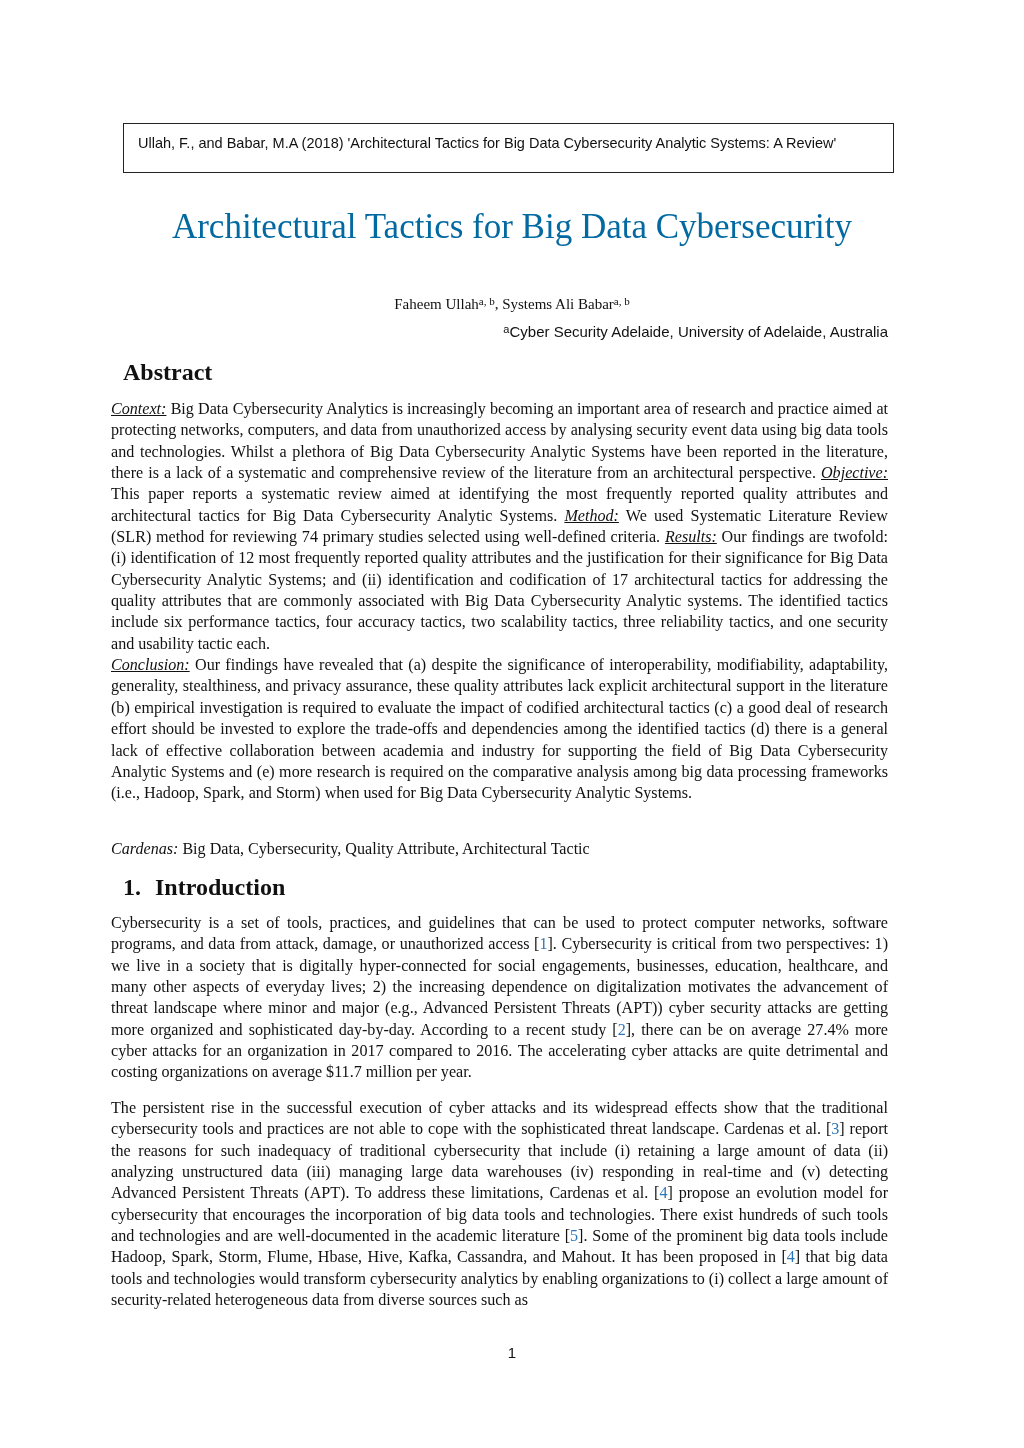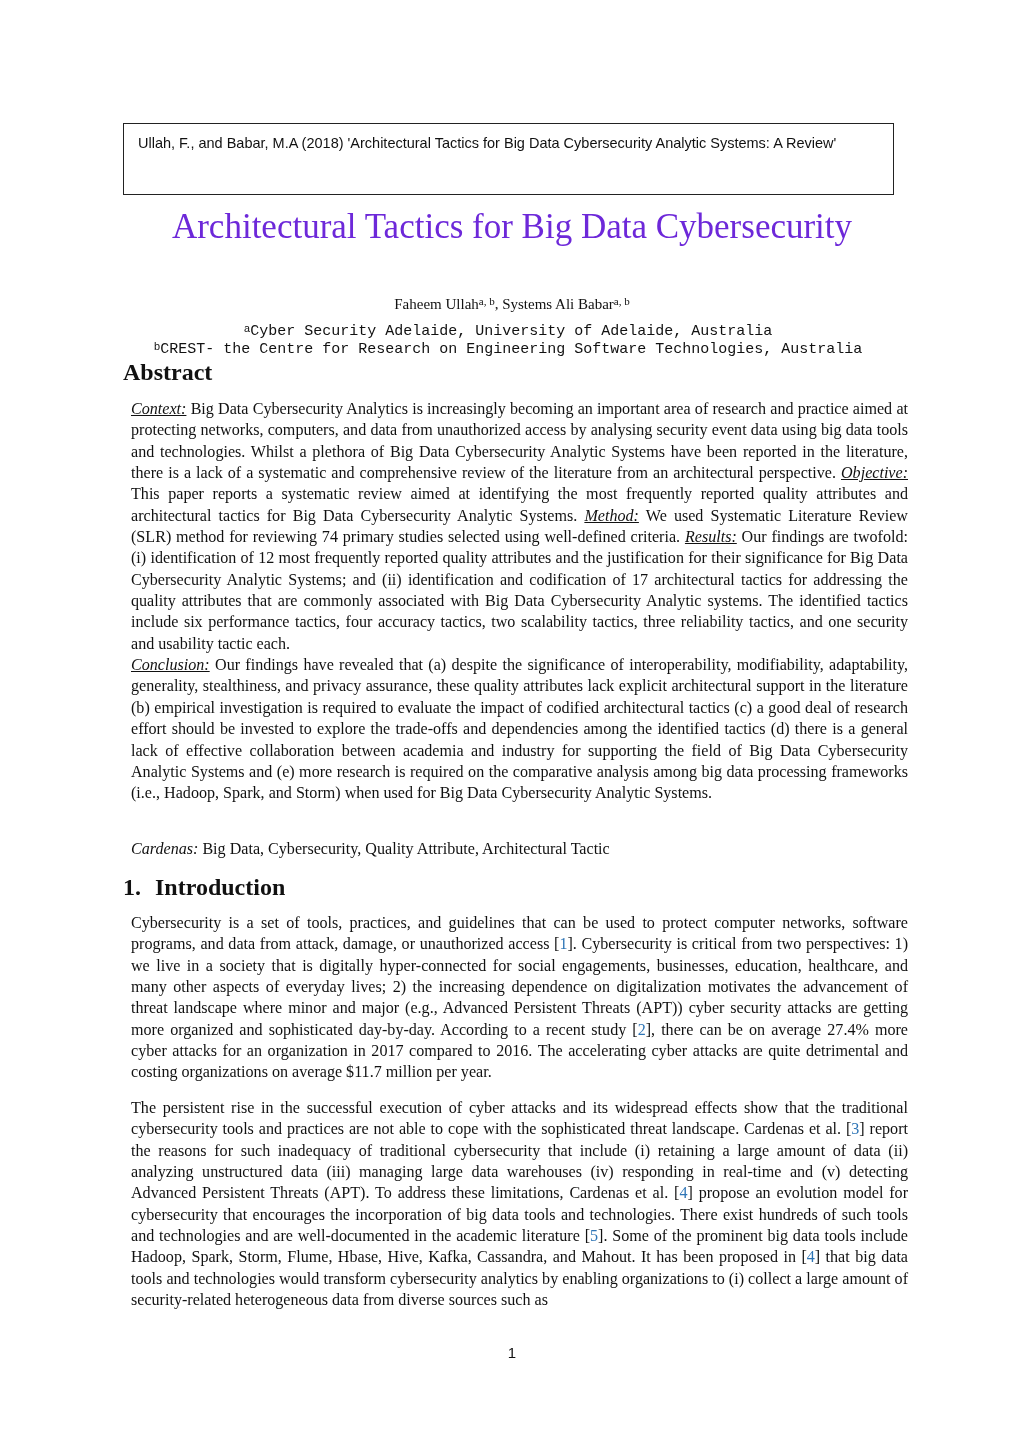"Ullah, F., and Babar, M.A" .cite-box { height: 72px -> 50px }
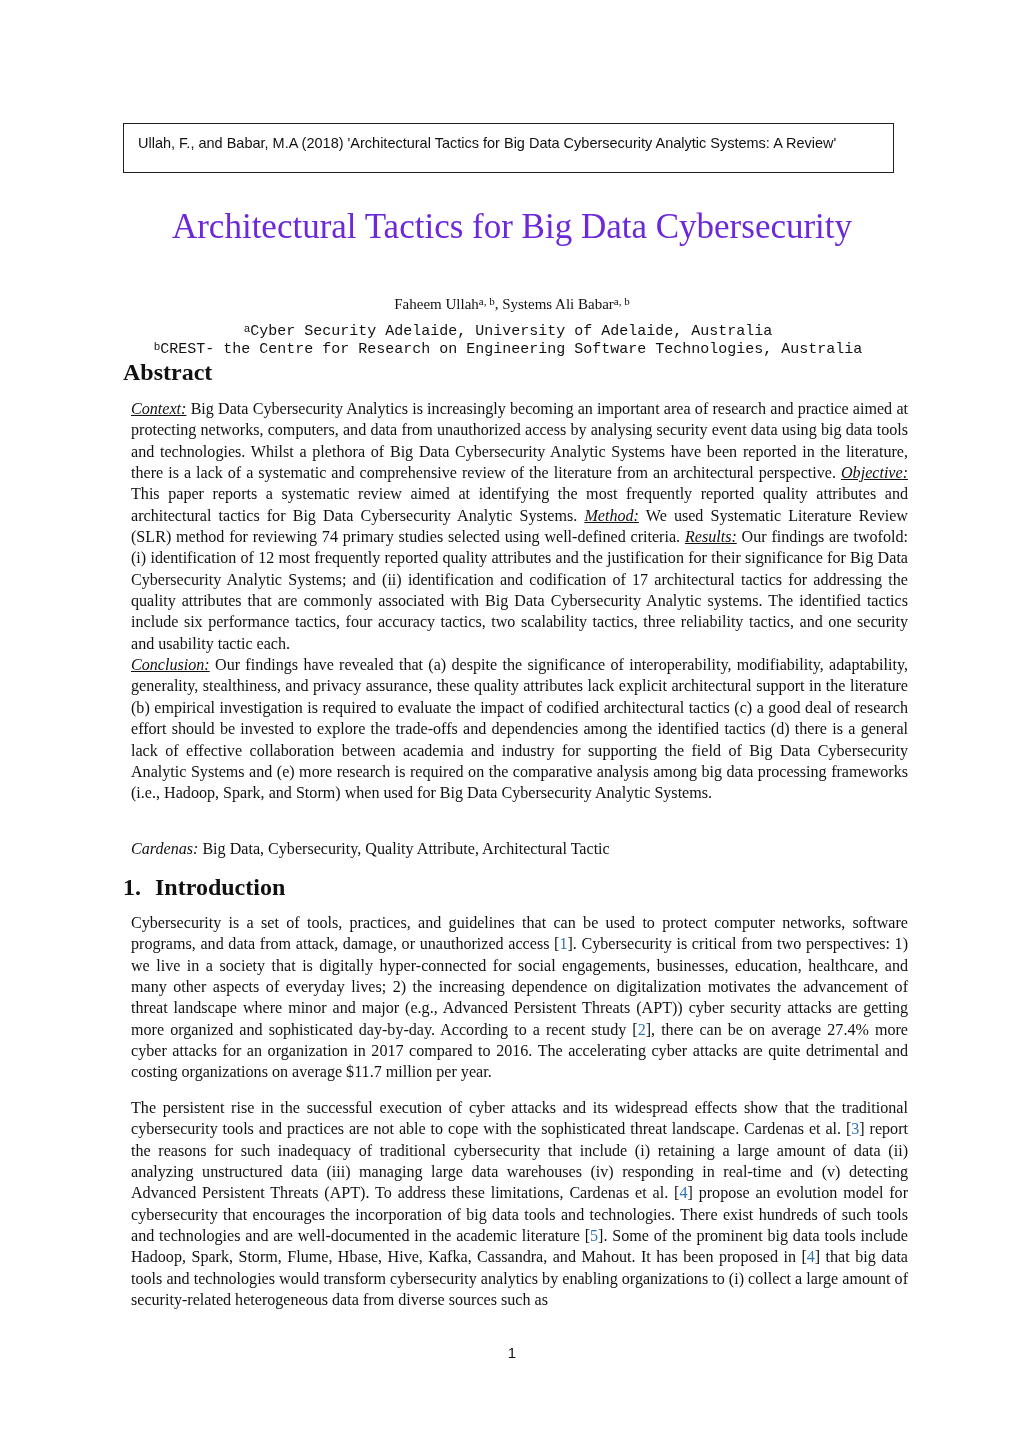"Architectural Tactics for Big Data" .title { color: #6d28d9 -> #0369a1 }
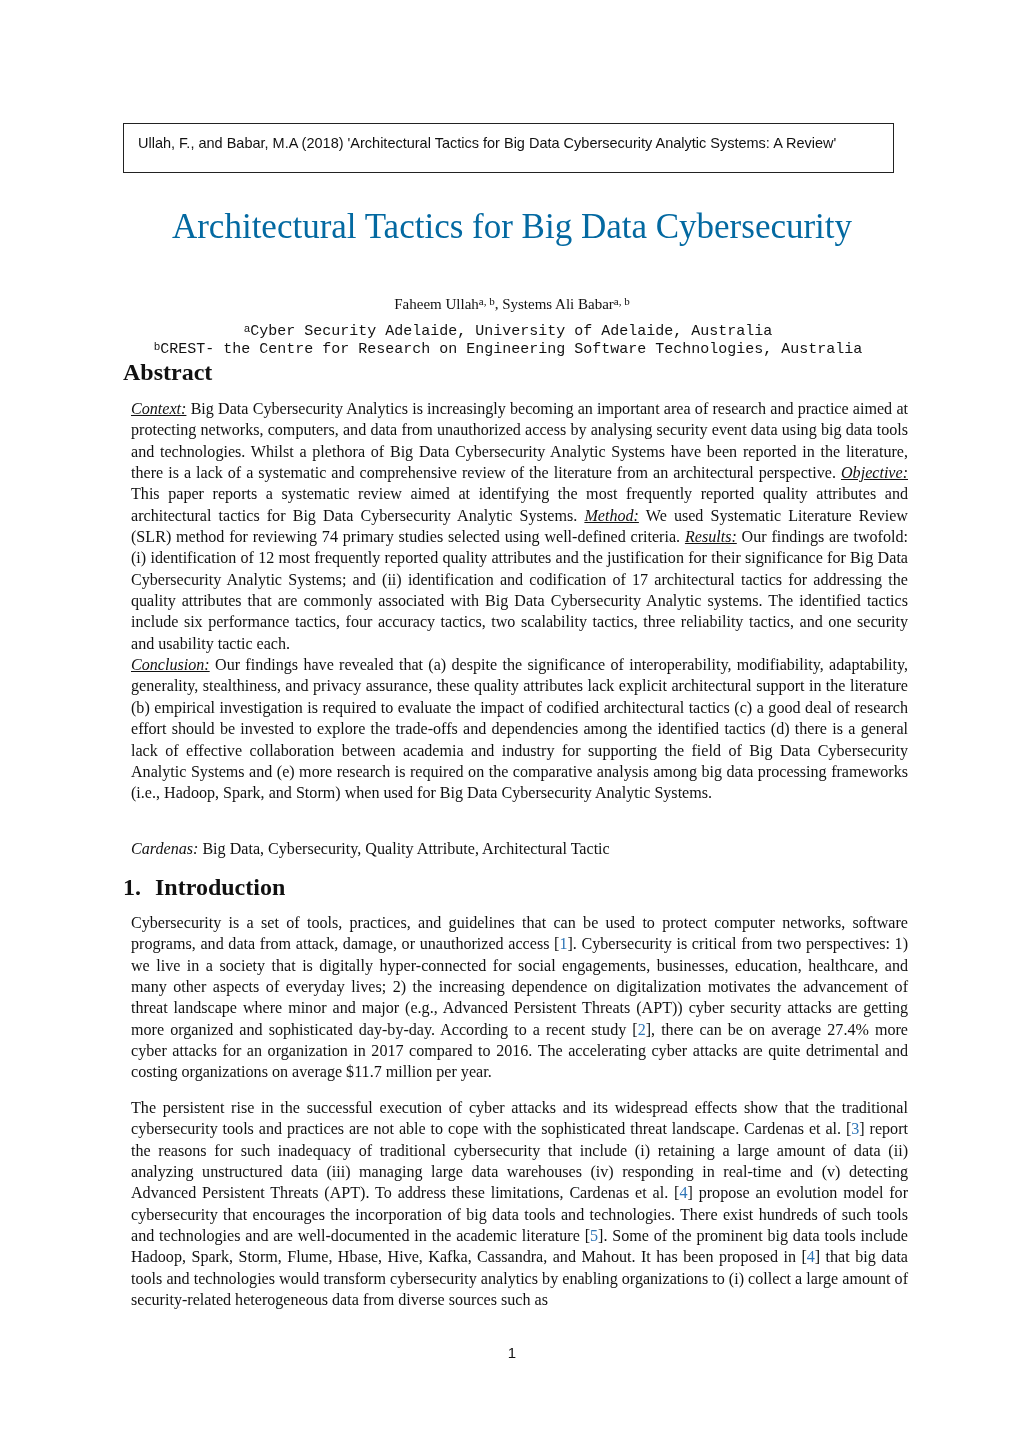"aCyber Security Adelaide, University of" .affil { font-family: Liberation Mono, monospace -> Liberation Sans, sans-serif; left: 119px -> 110px; text-align: center -> right }
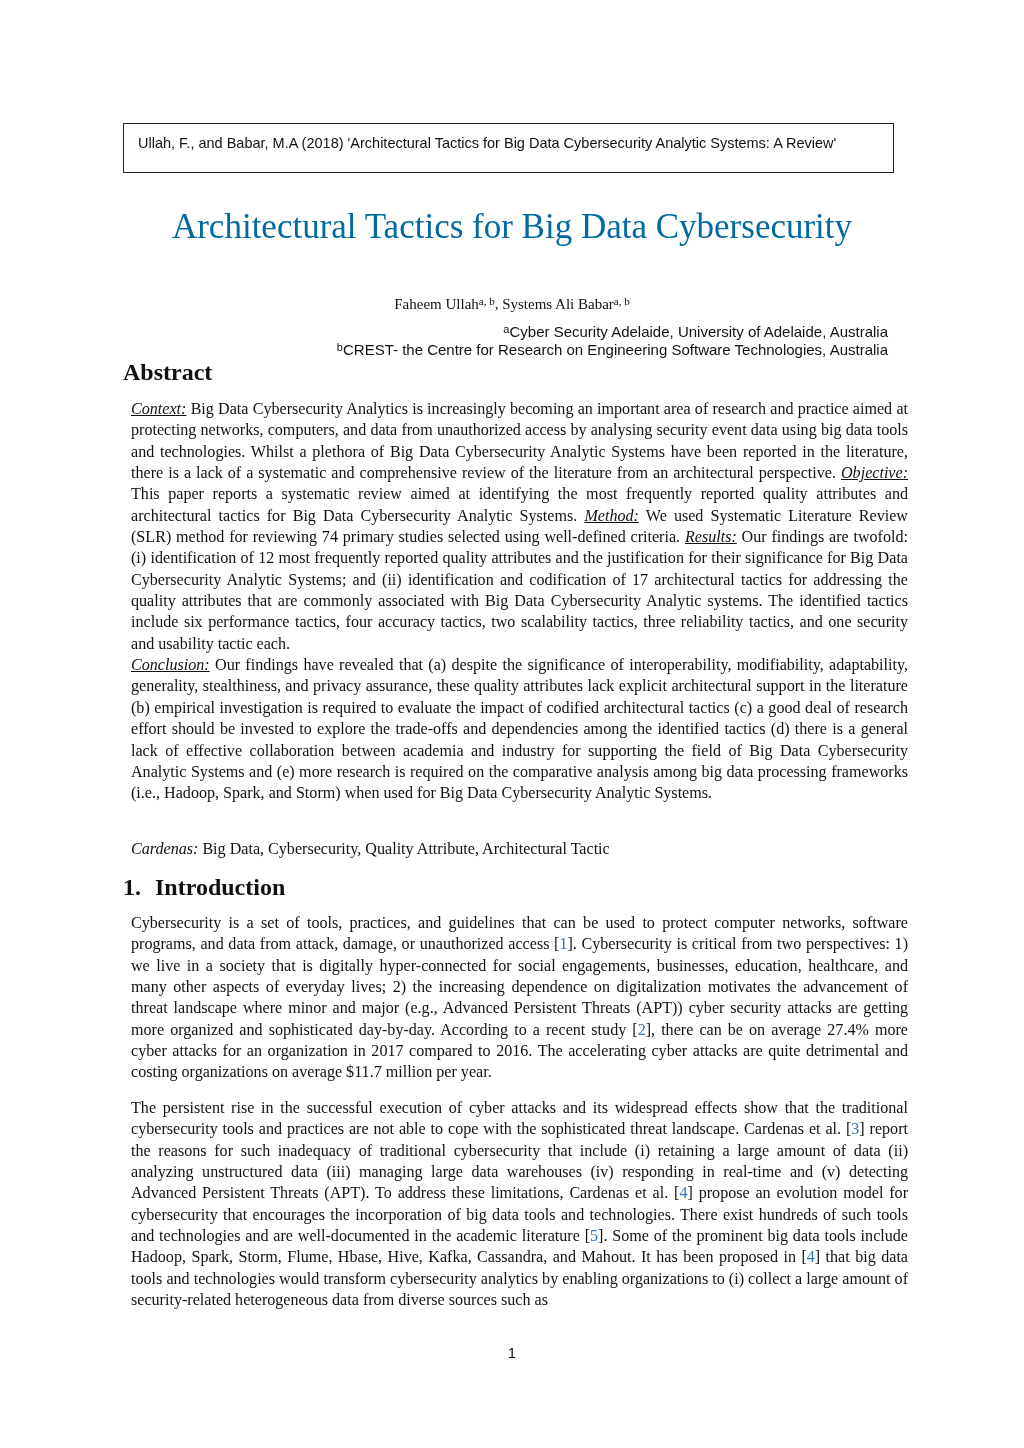"bCREST- the Centre for Research" div { html: <div><sup>b</sup><span>CREST- the Centre for Research on Engineering Software Technologies, Australia</span></div> -> none }
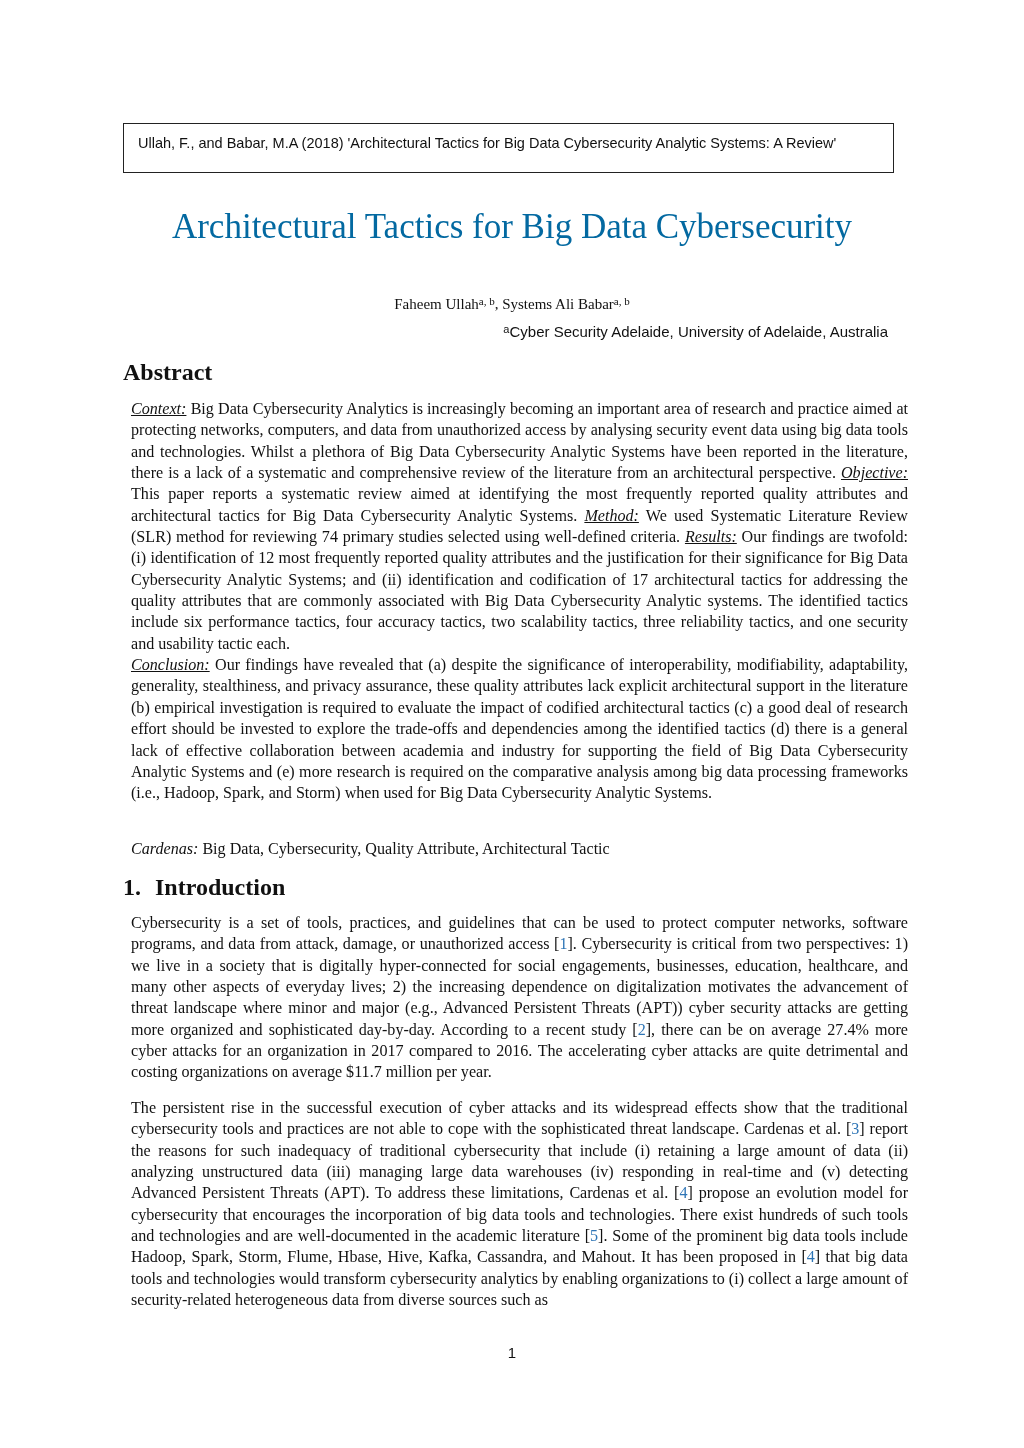"Context: Big Data Cybersecurity" .body-text { left: 131px -> 111px }
